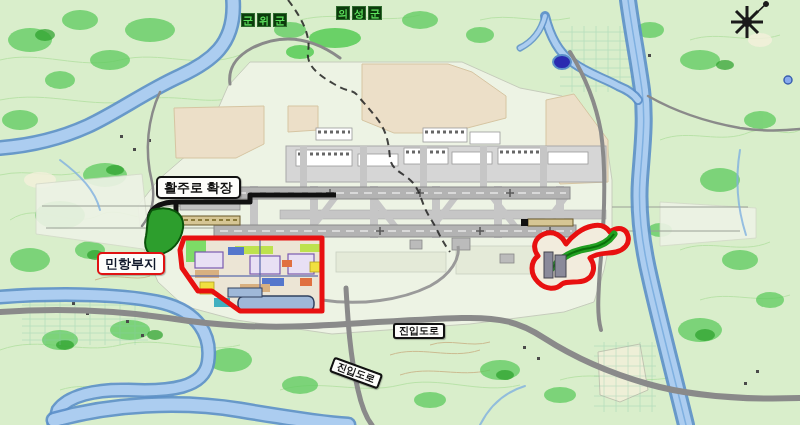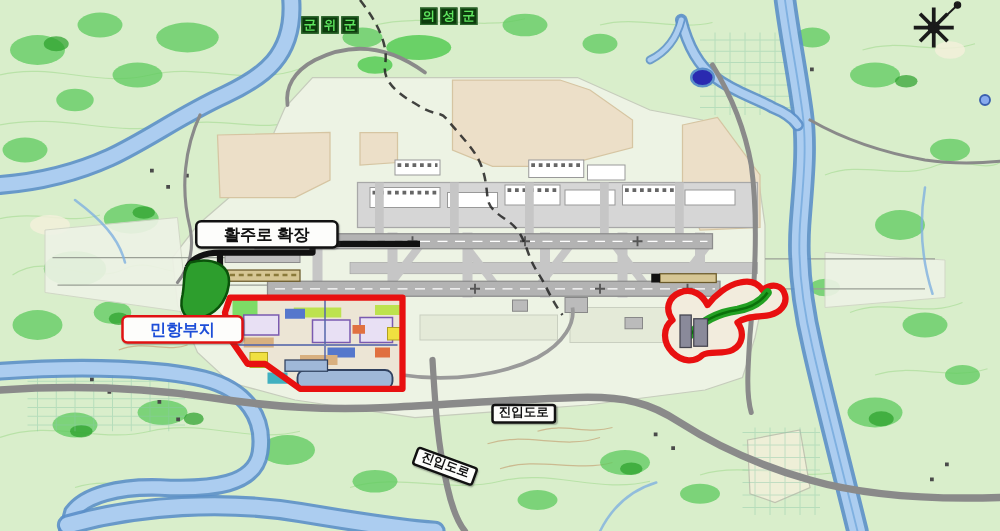"활주로 확장" .callout { padding: 1px 21px -> 1px 6px }
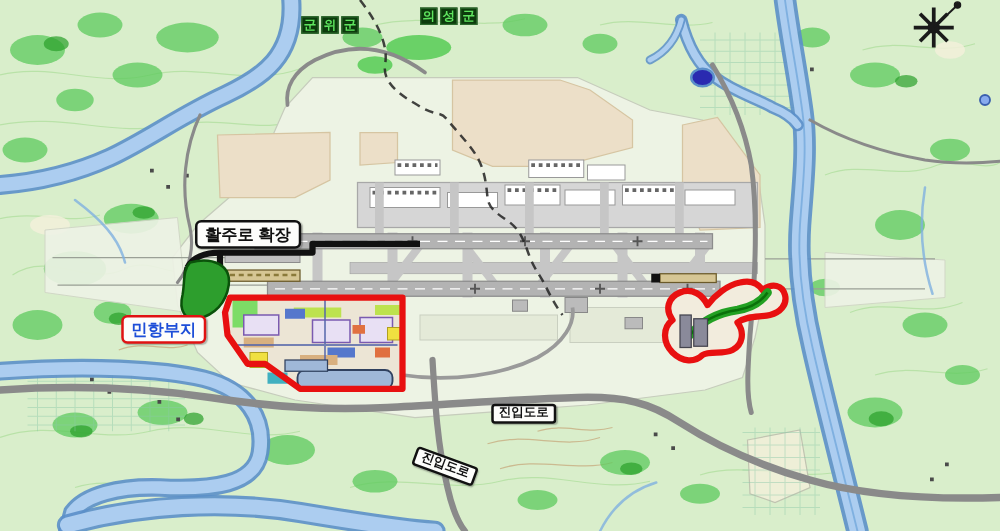"민항부지" .callout.red { color: #1d4ed8 -> #0f172a }
